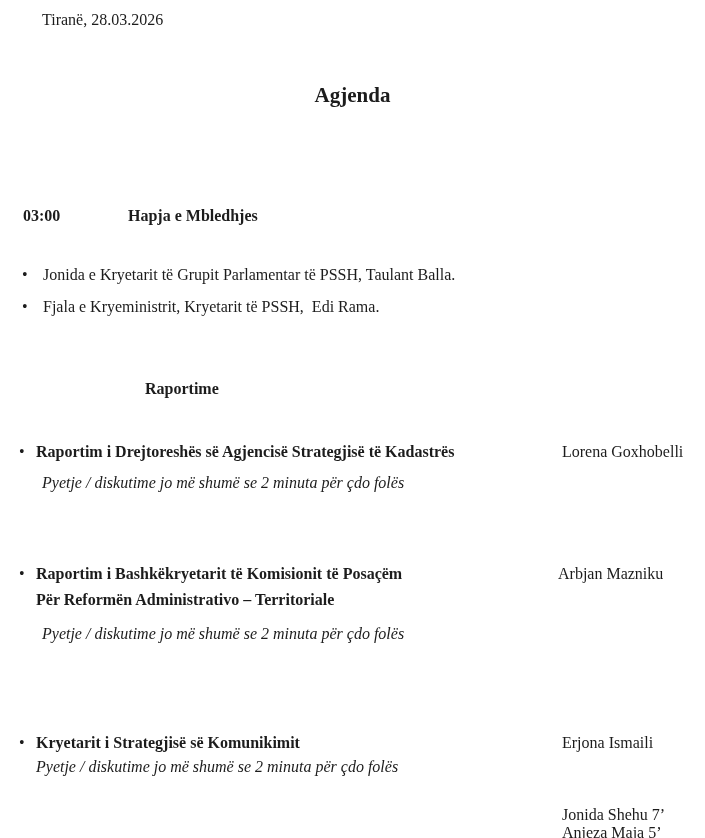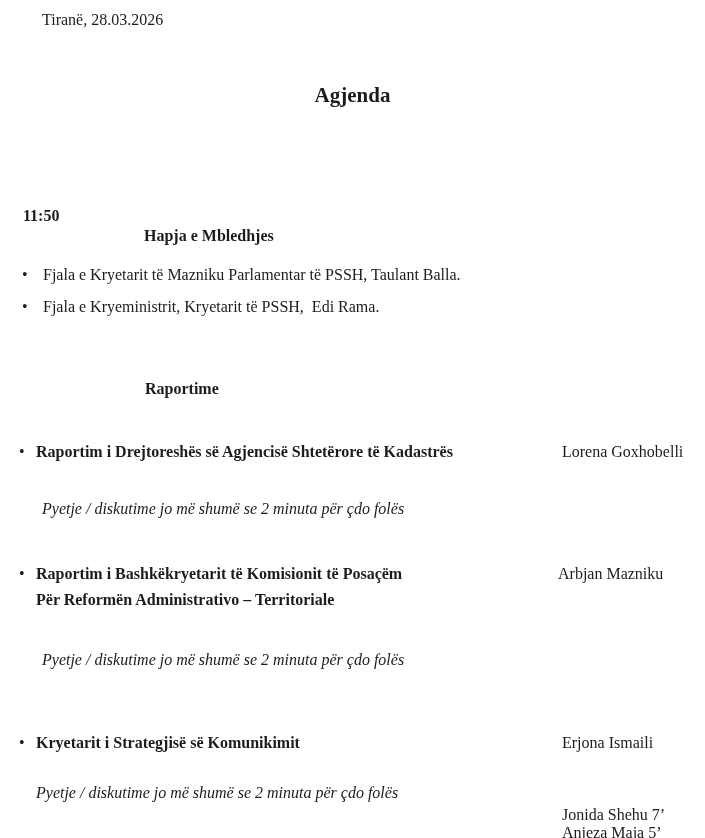"11:50" div.line { text: 11:50 -> 03:00 }
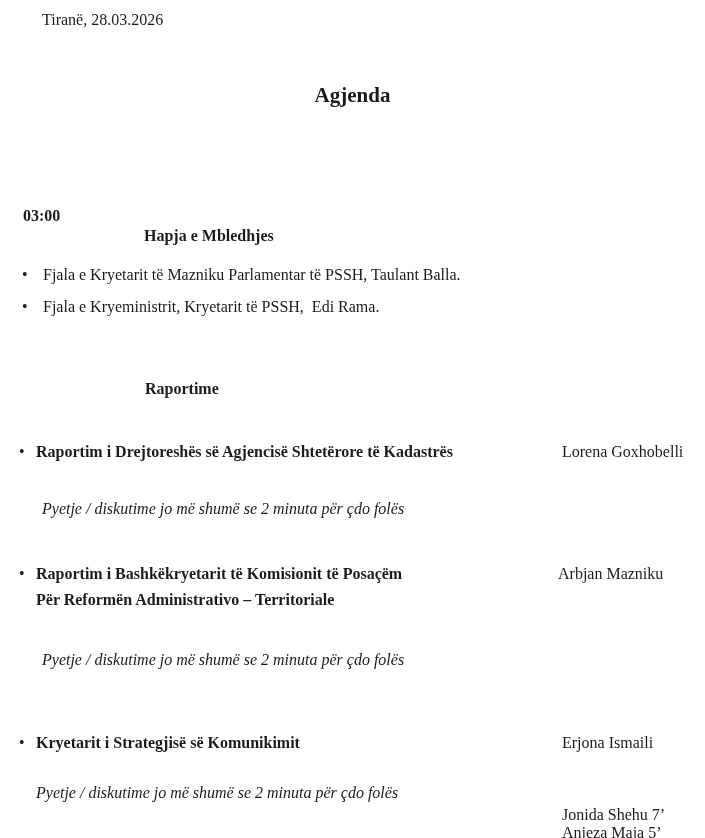"Hapja e Mbledhjes" .session-title { left: 144px -> 128px; margin-top: 20px -> none }
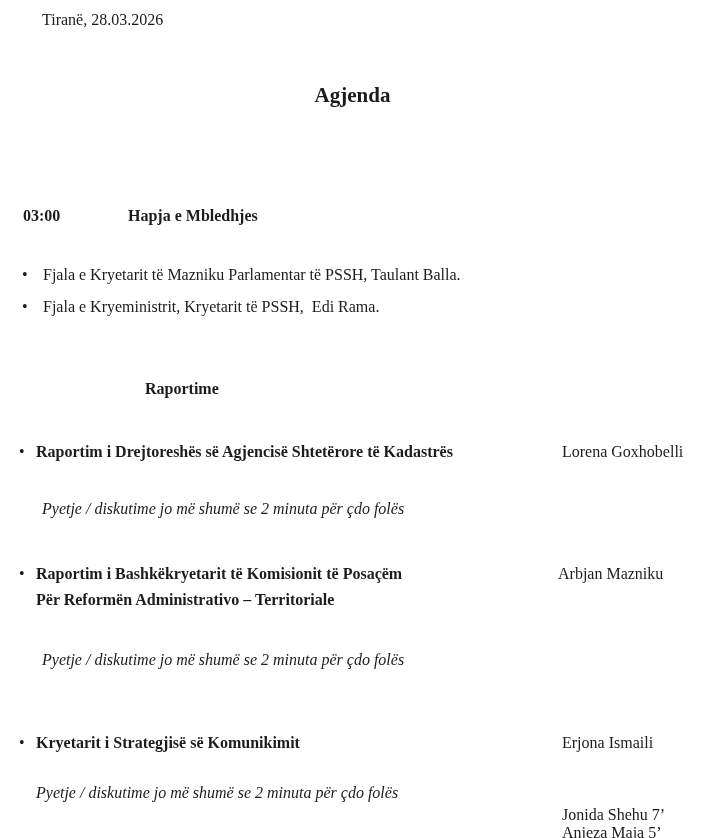"Fjala e Kryetarit të Mazniku" div.line { text: Fjala e Kryetarit të Mazniku -> Jonida e Kryetarit të Grupit }
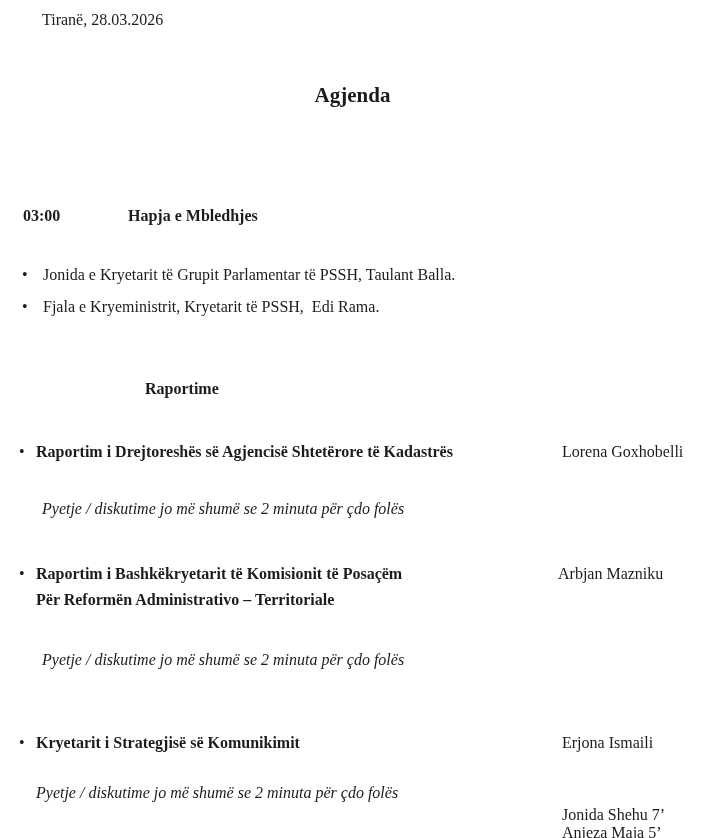"Raportim i Drejtoreshës së Agjencisë" div.line { text: Shtetërore -> Strategjisë }
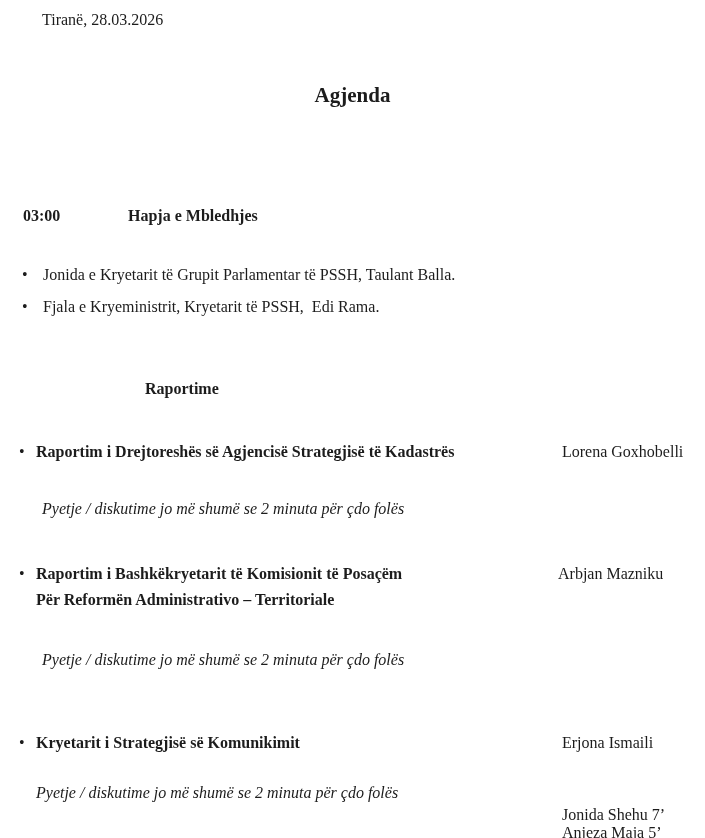"Pyetje / diskutime jo më" .italic { margin-top: 26px -> none }
